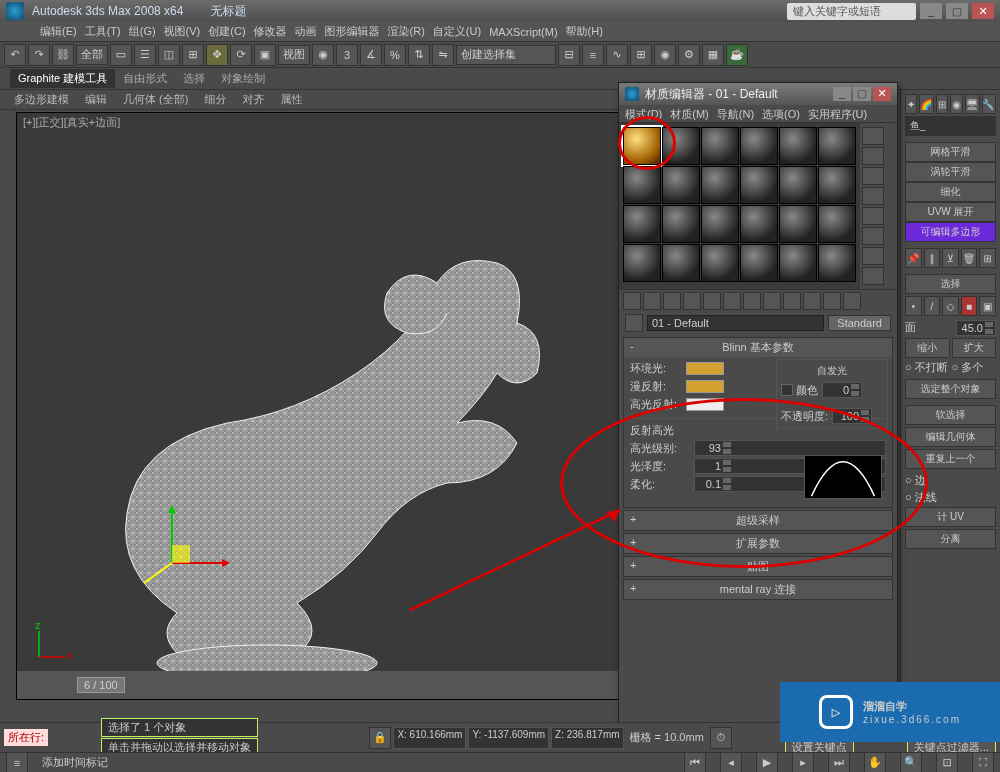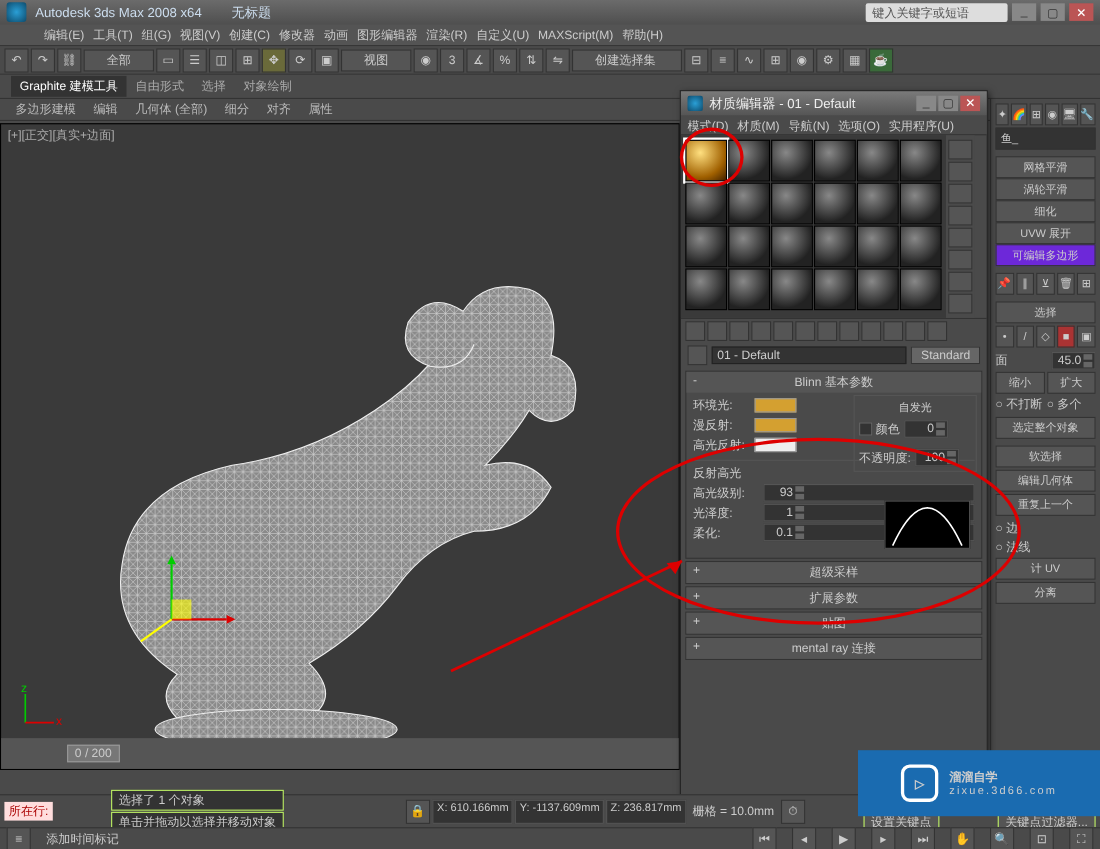"全部" .dropdown { padding: 1px 20px -> 1px 4px }
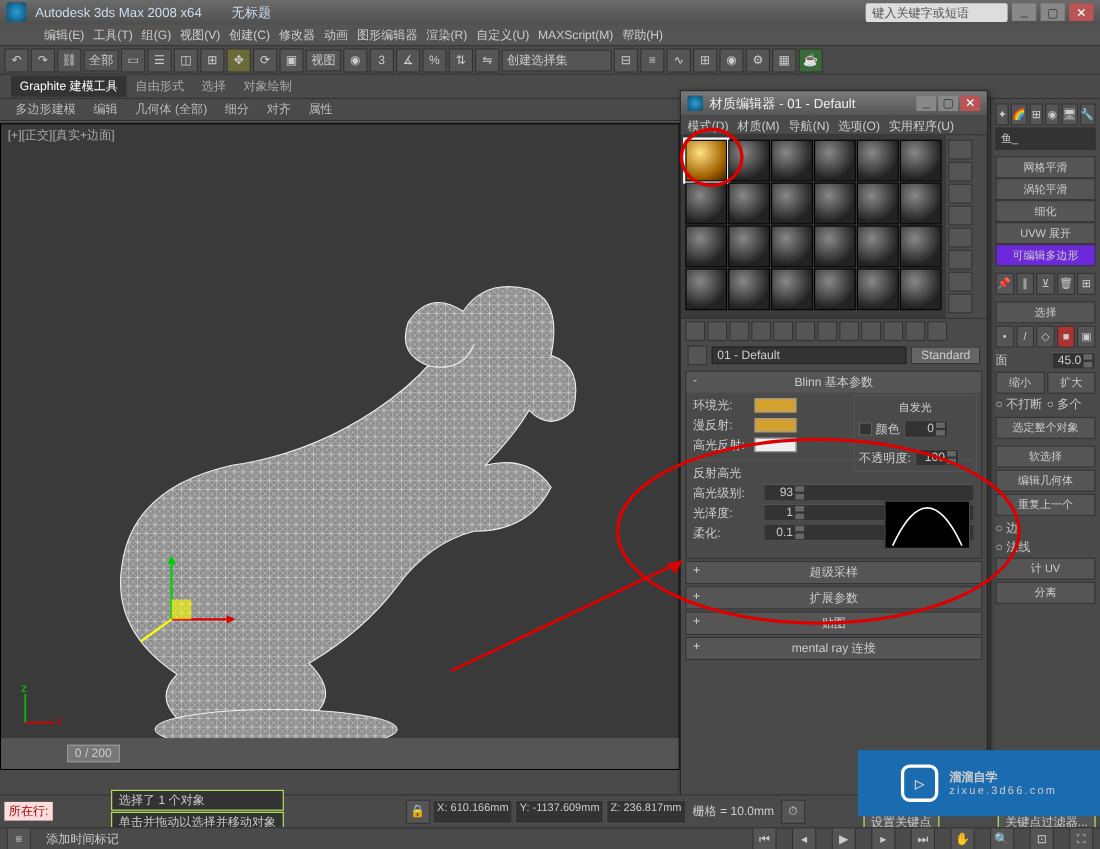"[+][正交][真实+边面]" .viewport { left: 0 -> 16px }
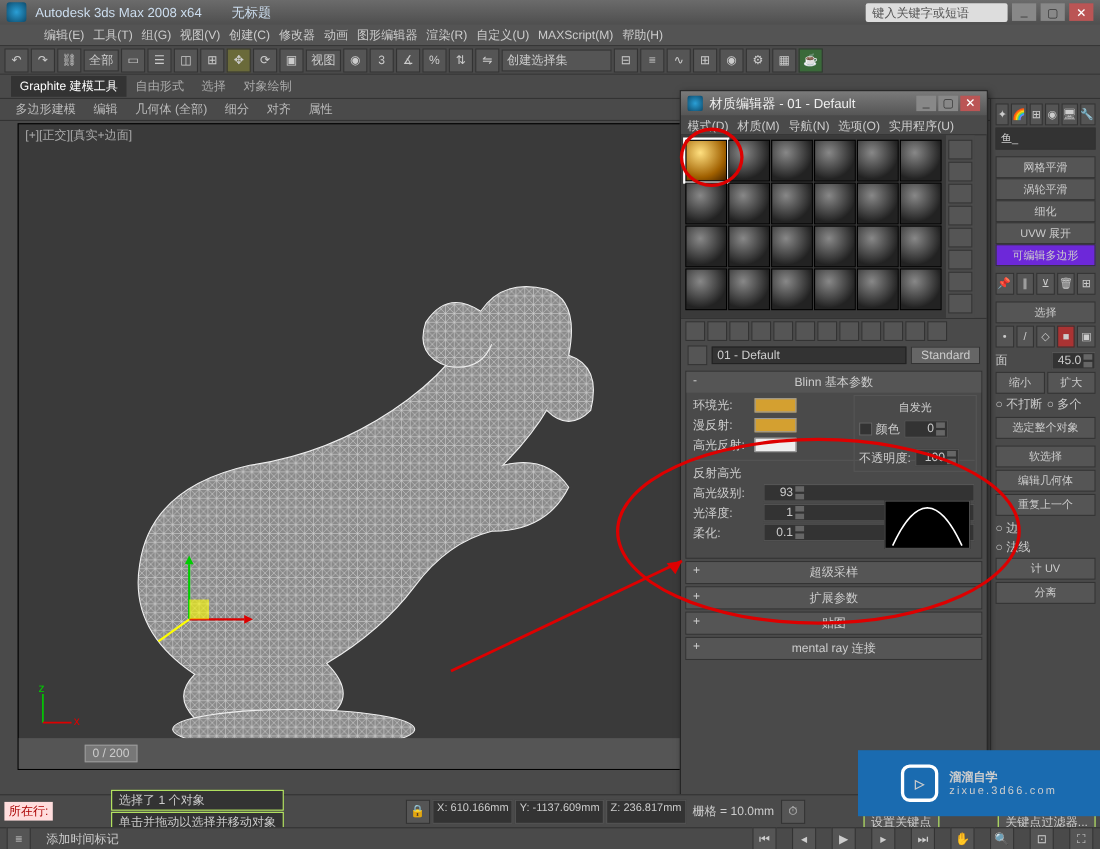"0 / 200" div.knob { text: 0 / 200 -> 6 / 100 }
